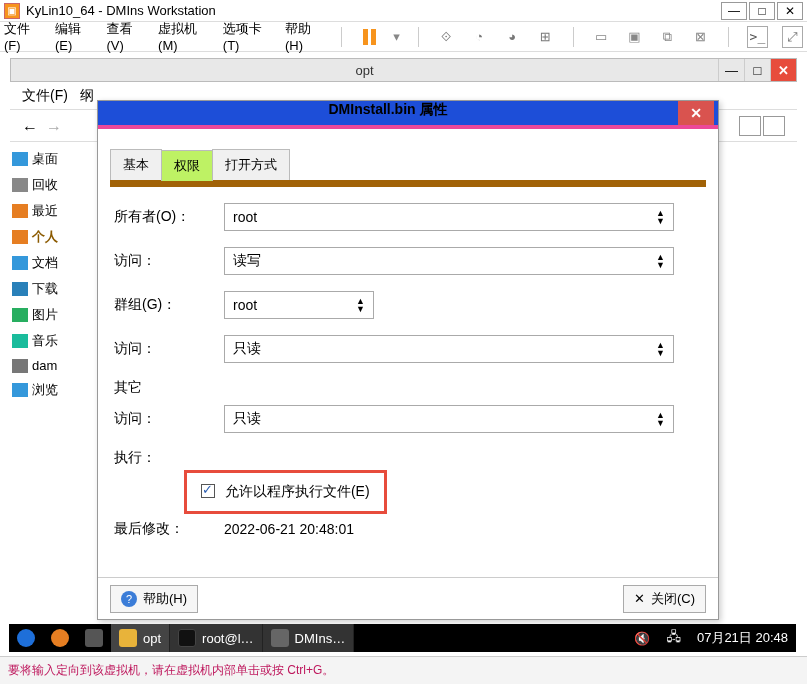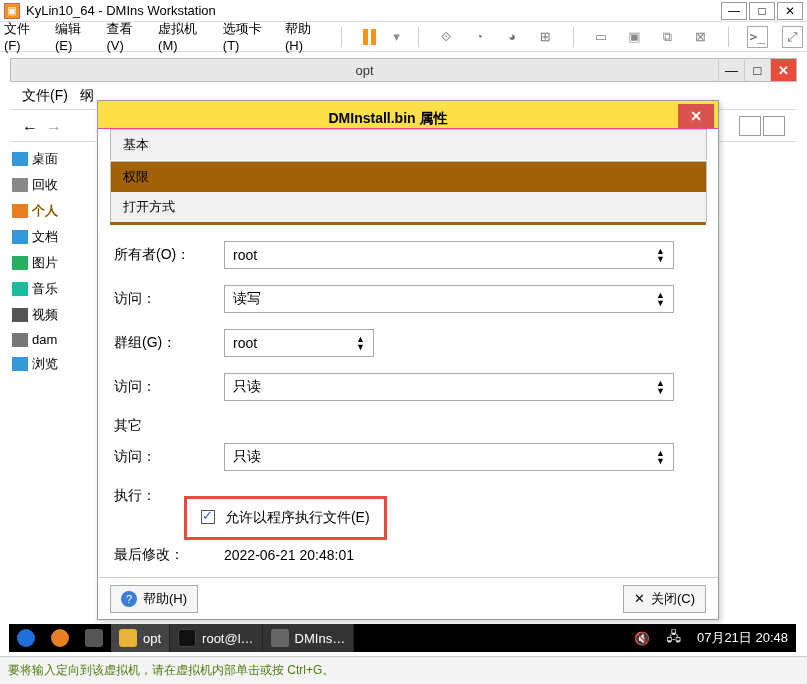"DMInstall.bin 属性" .dlg-title { align-items: flex-end -> flex-start; background: #fde047 -> #1d4ed8; border-bottom: 1px solid #ec4899 -> 4px solid #ec4899 }
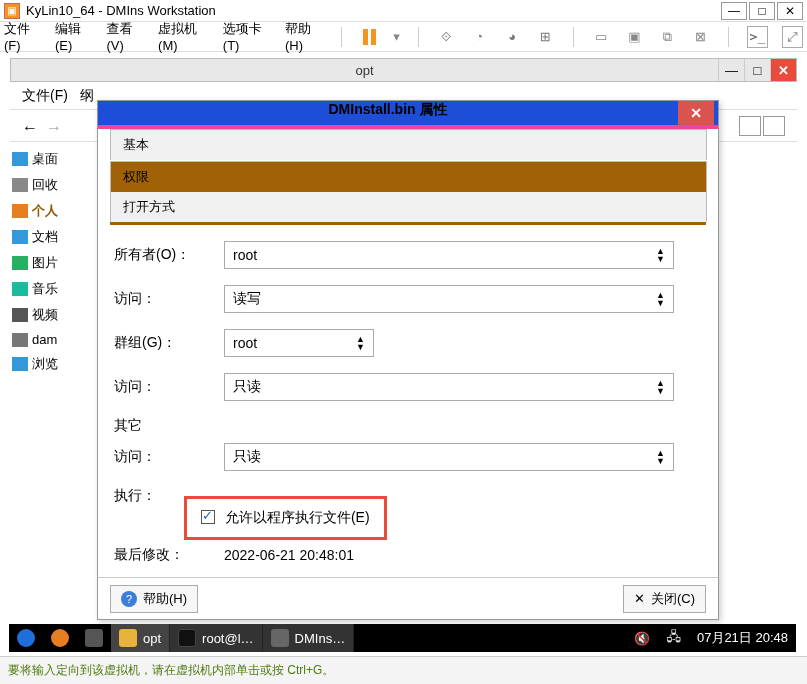"基本" .tabs { border-bottom: 3px solid #a16207 -> 7px solid #a16207; flex-direction: column -> none; margin: 0 12px 0 12px -> 20px 12px 0 12px }
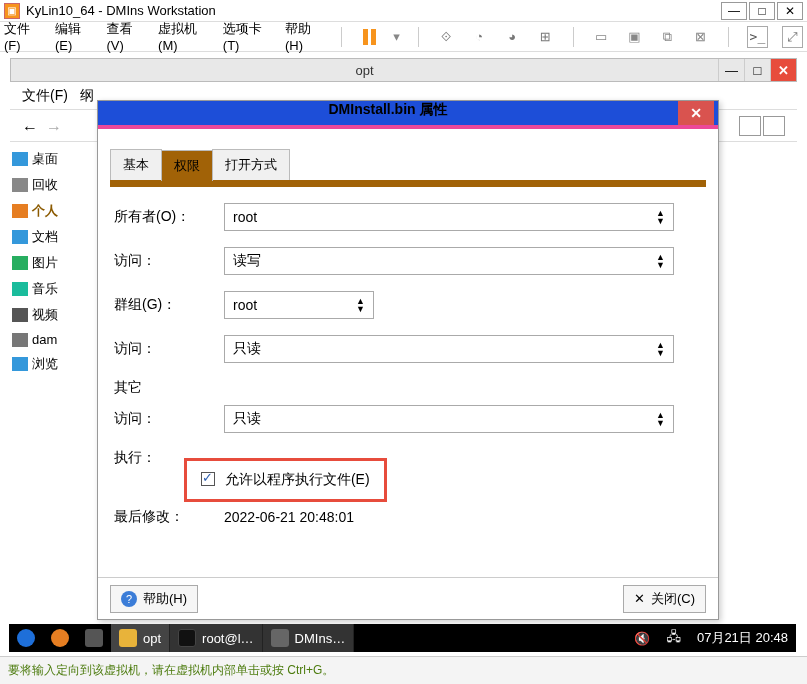"权限" .tab.active { background: #a16207 -> #bef264 }
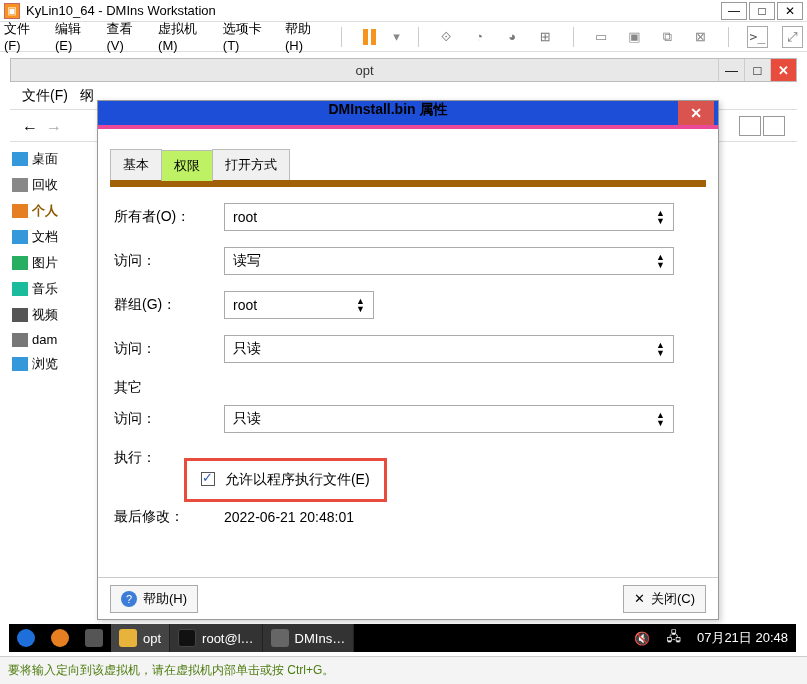"最近" div.place { html: none -> <div> <span></span> <span>最近</span> </div> }
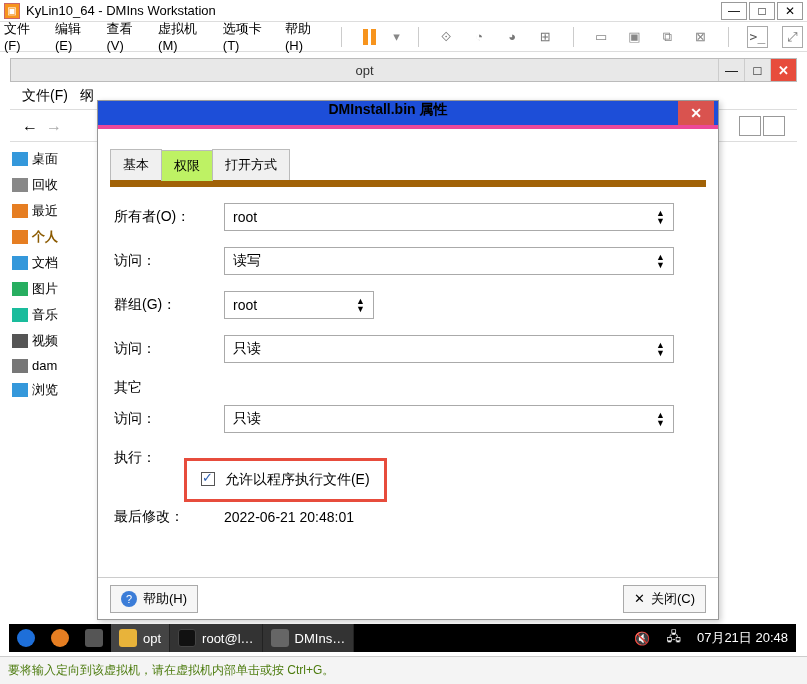"下载" div.place { html: none -> <div> <span></span> <span>下载</span> </div> }
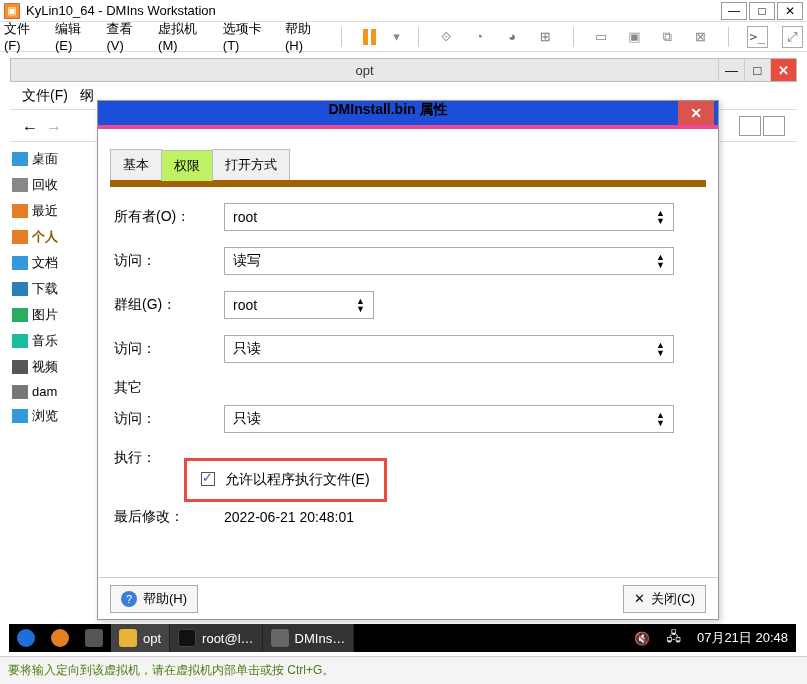"视频" div.place { html: <div> <span></span> <span>视频</span> </div> -> none }
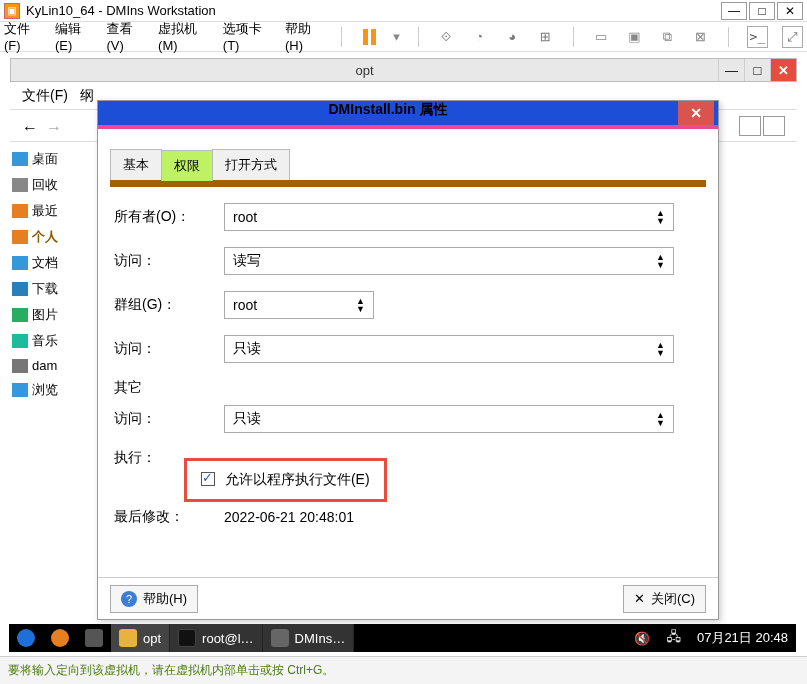"执行：" div.row { margin-bottom: 4px -> 16px }
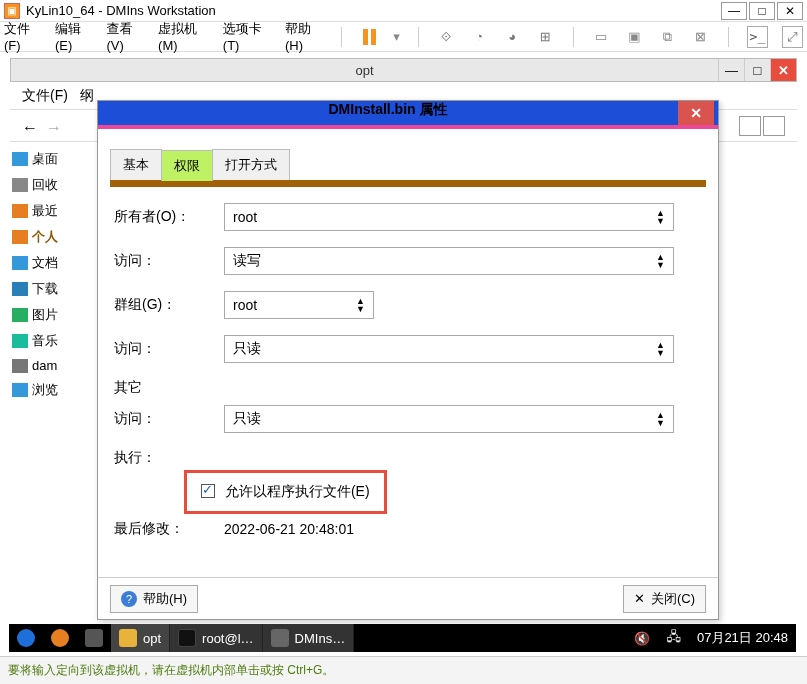"要将输入定向到该虚拟机，请在虚拟机内部单击或按 Ctrl+G。" .status { color: #4d7c0f -> #be185d }
